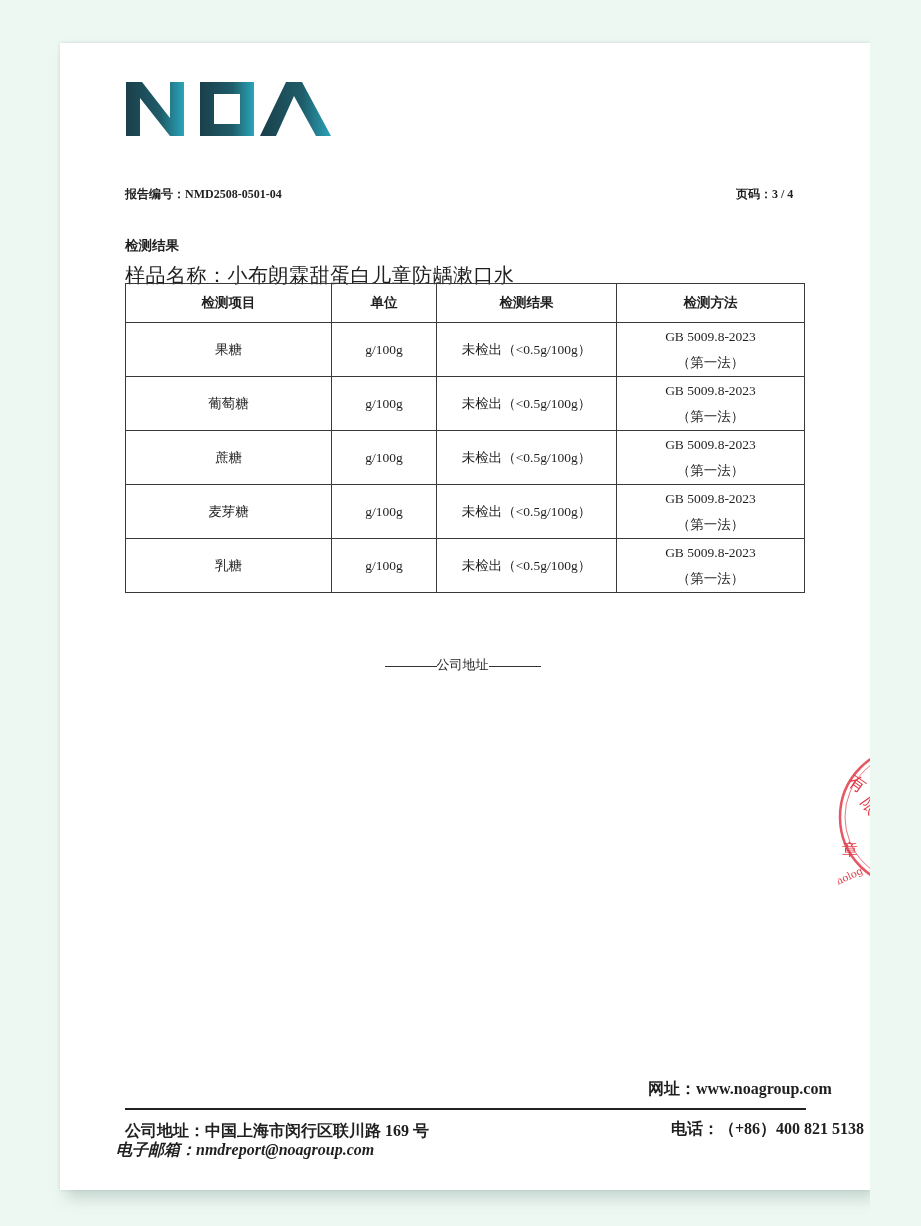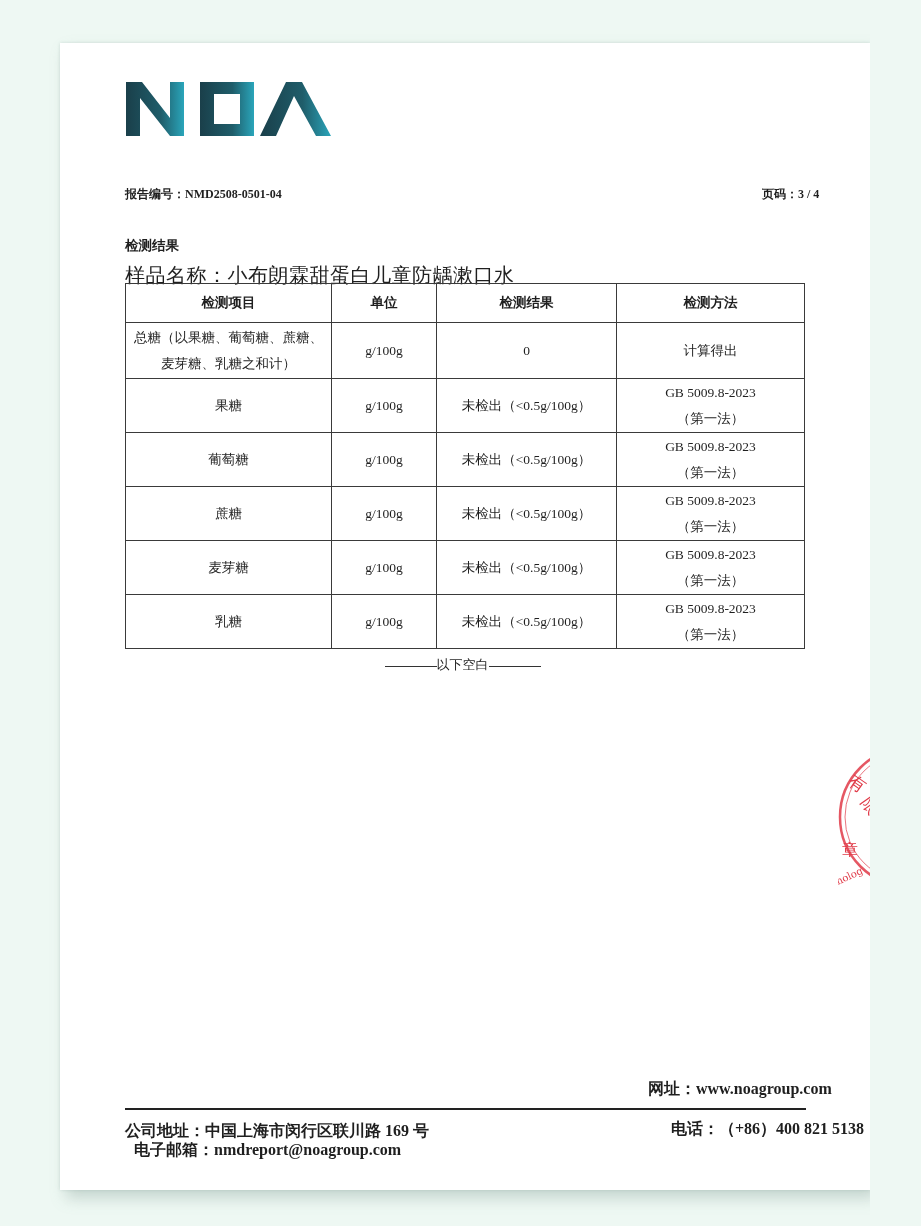"页码：3 / 4" .hdr-right { margin-left: 26px -> none }
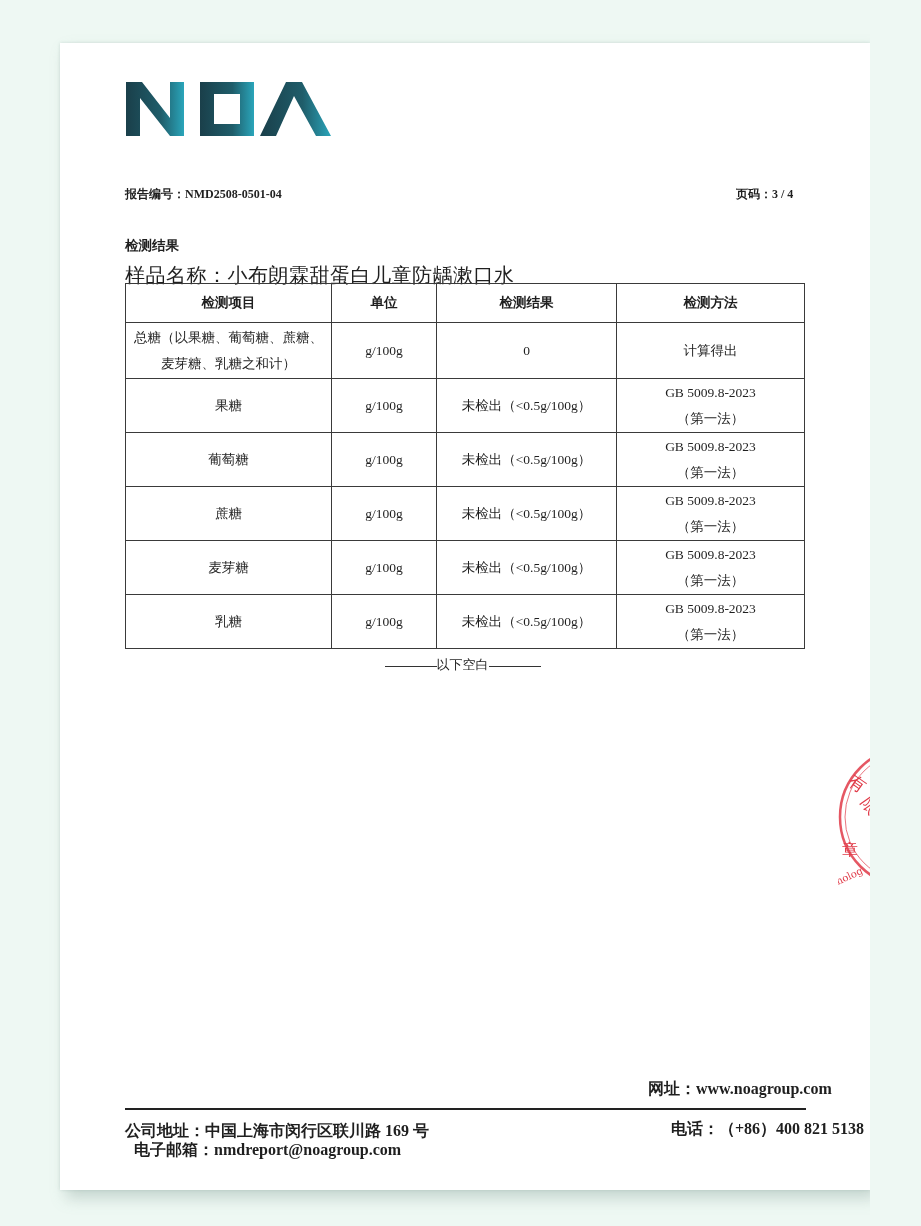"总糖（以果糖、葡萄糖、蔗糖、" tr.first { html: <tr> <td> <div>总糖（以果糖、葡萄糖、蔗糖、</div> <div>麦芽糖、乳糖之和计）</div> </td> <td>g/100g</td> <td>0</td> <td> <div>计算得出</div> </td> </tr> -> none }
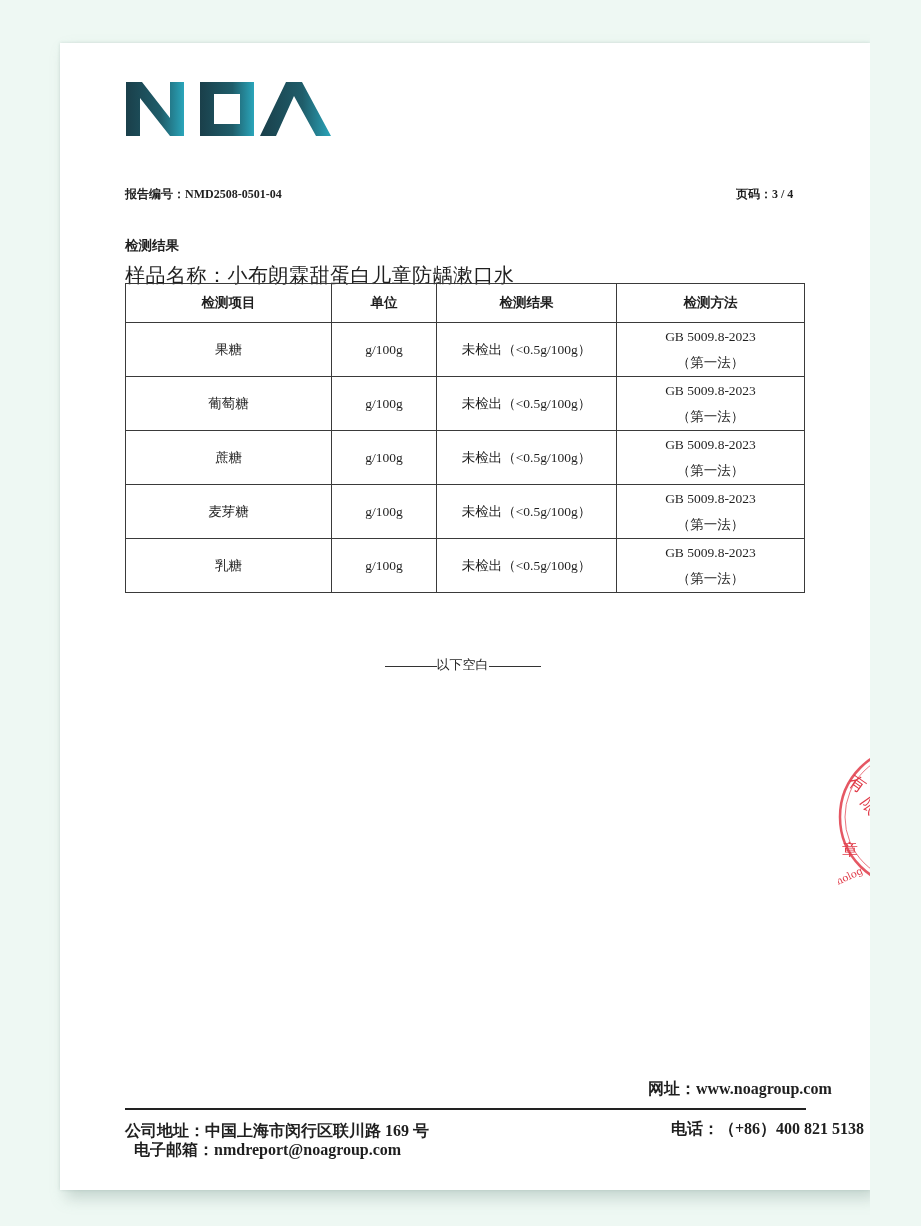"以下空白" span { text: 以下空白 -> 公司地址 }
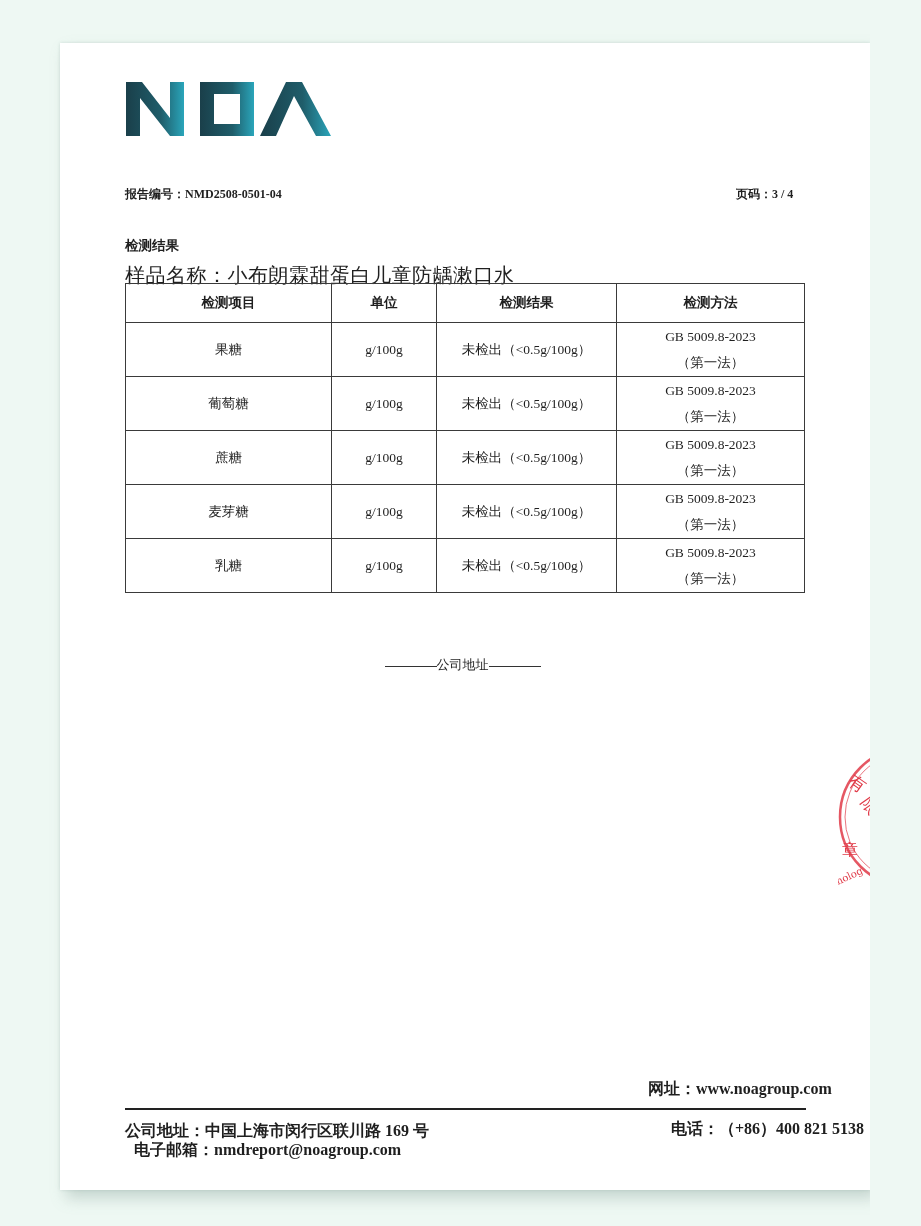"电子邮箱：nmdreport@noagroup.com" div.ft { font-style: none -> italic; left: 134px -> 116px }
